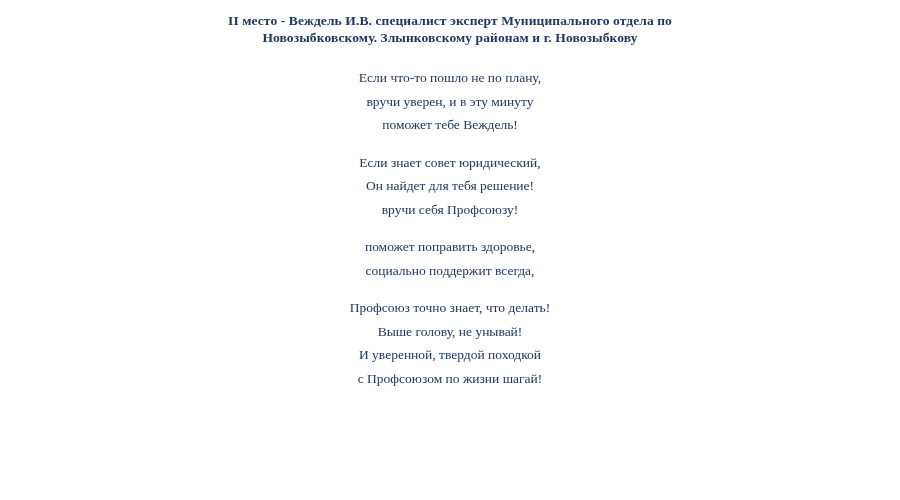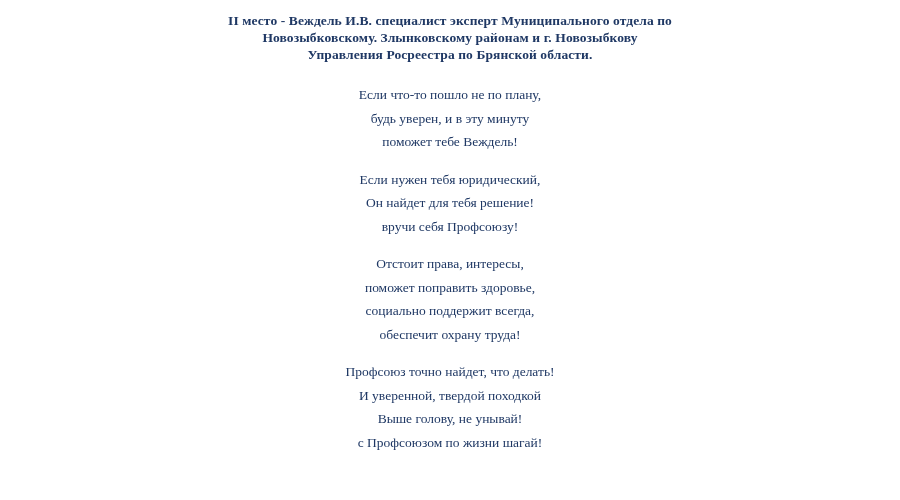"Управления Росреестра по Брянской" div.header-line { html: <div>Управления Росреестра по Брянской области.</div> -> none }
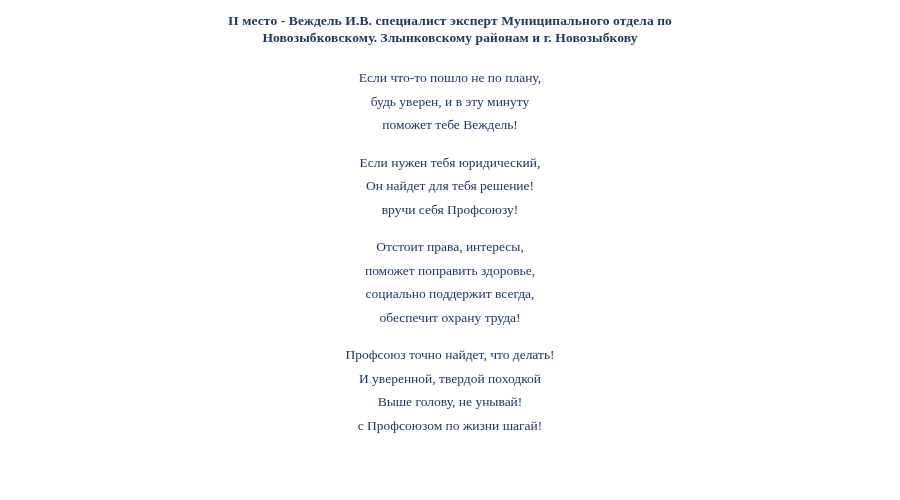"будь уверен, и в эту" div.poem-line { text: будь -> вручи }
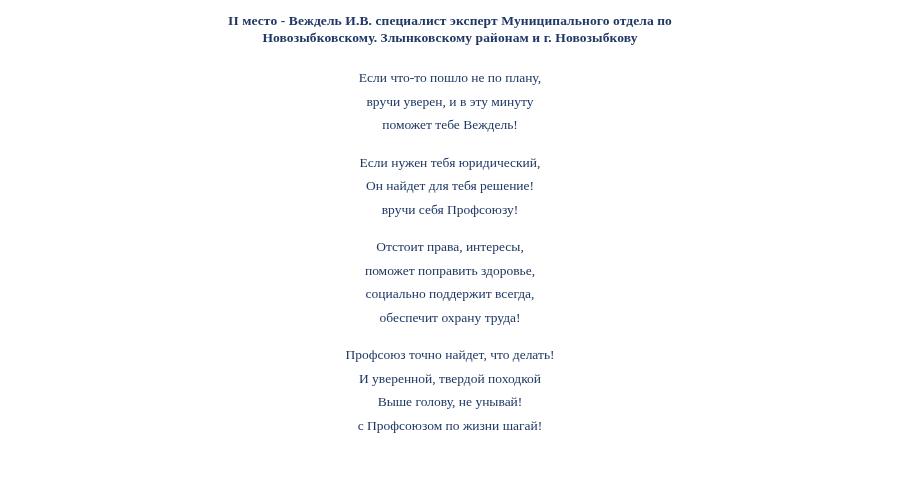"Если нужен тебя юридический," div.poem-line { text: нужен тебя -> знает совет }
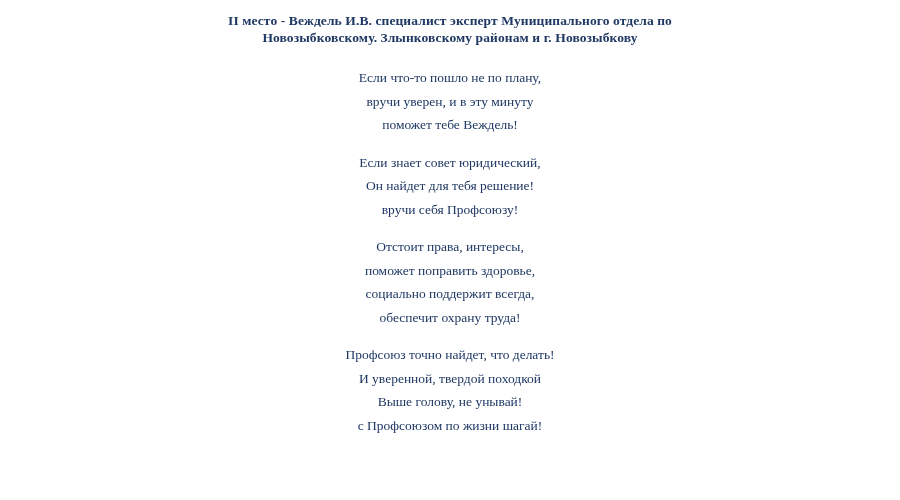"Отстоит права, интересы," div.poem-line { html: <div>Отстоит права, интересы,</div> -> none }
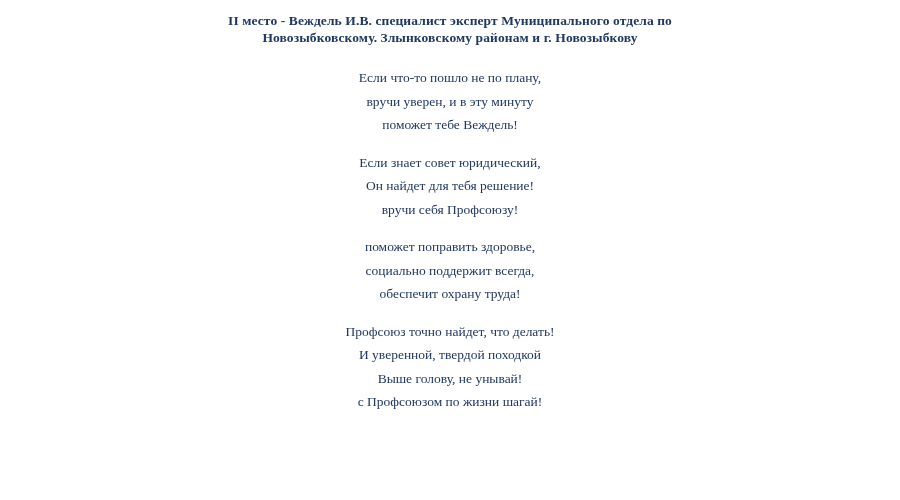"обеспечит охрану труда!" div.poem-line { html: <div>обеспечит охрану труда!</div> -> none }
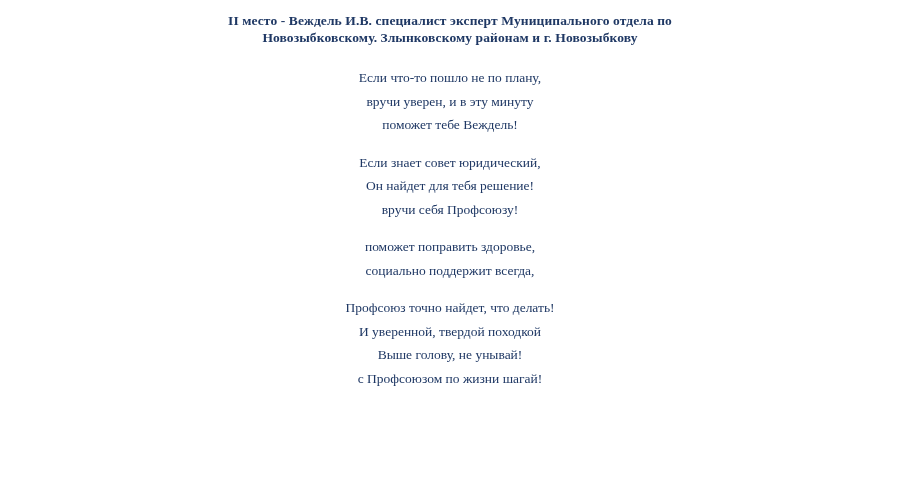"Профсоюз точно найдет, что делать!" div.poem-line { text: найдет -> знает }
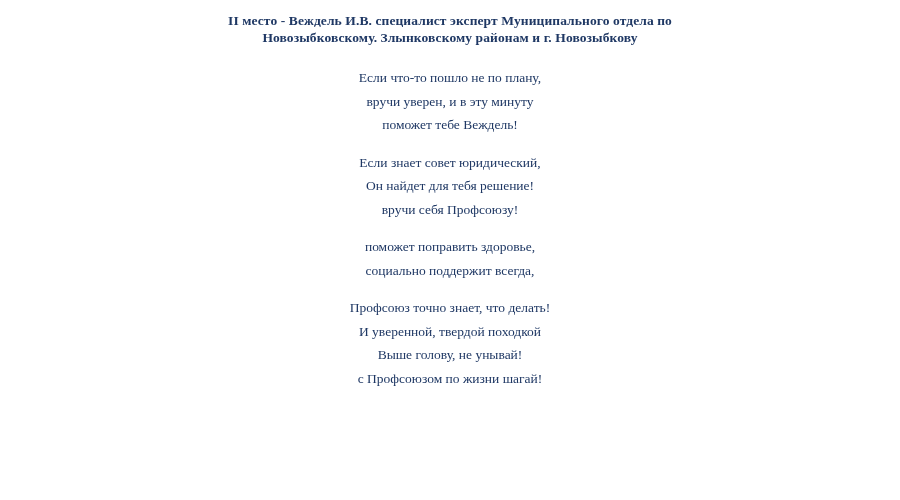"И уверенной, твердой походкой" div.poem-line { order: before "Выше голову, не унывай!" -> after "Выше голову, не унывай!" }
